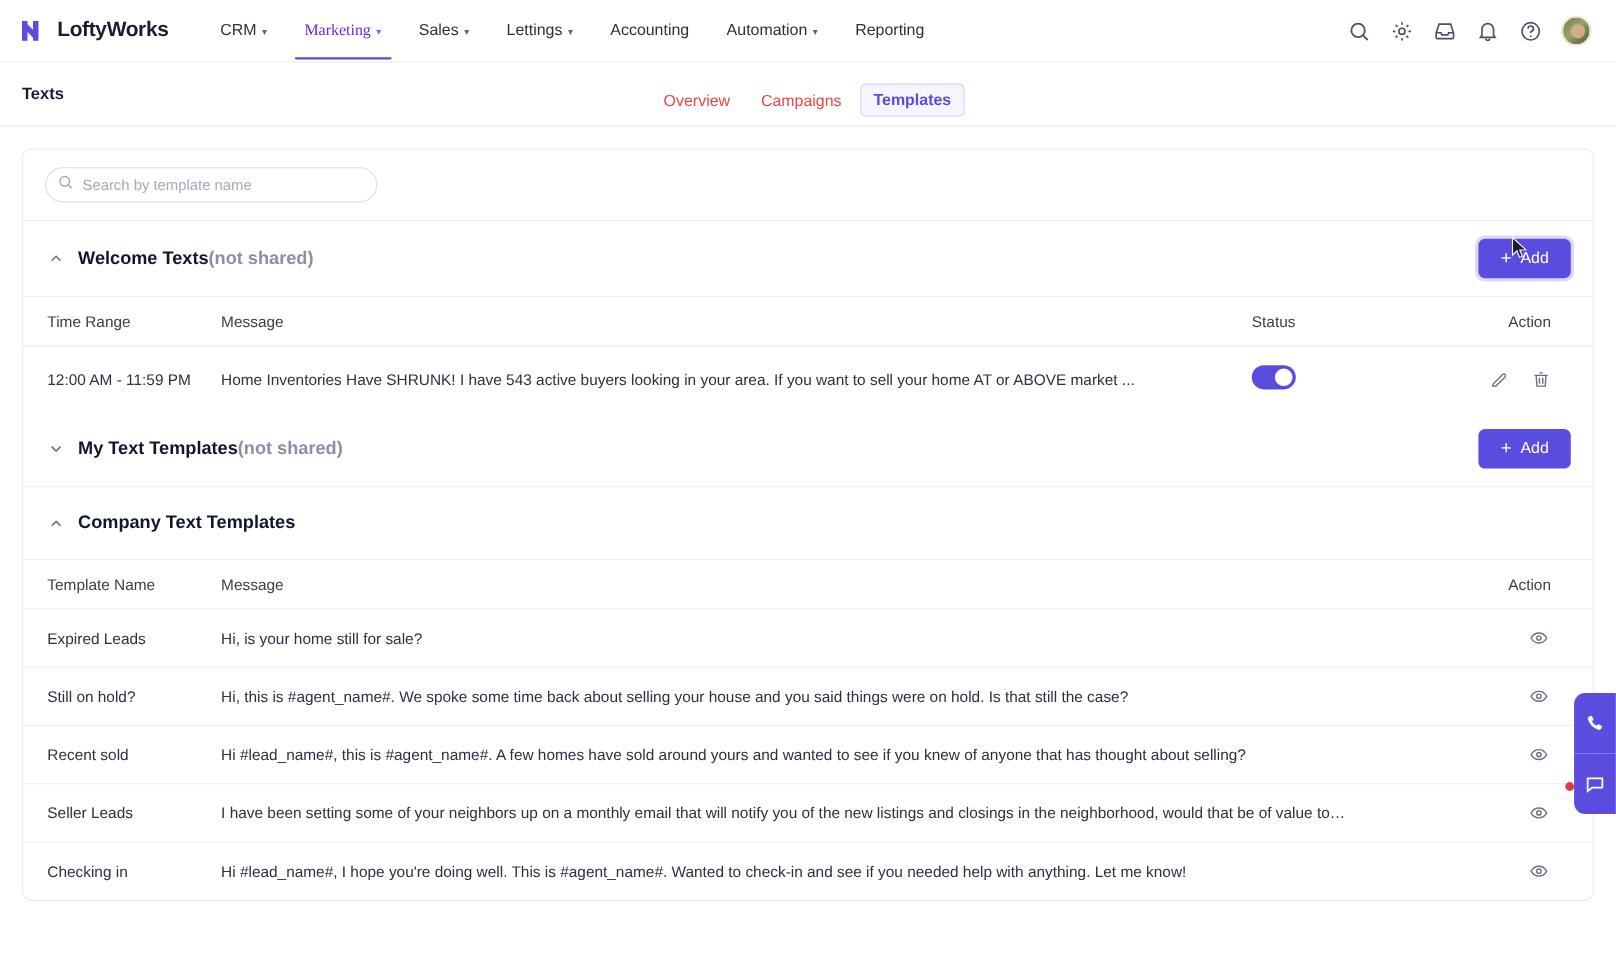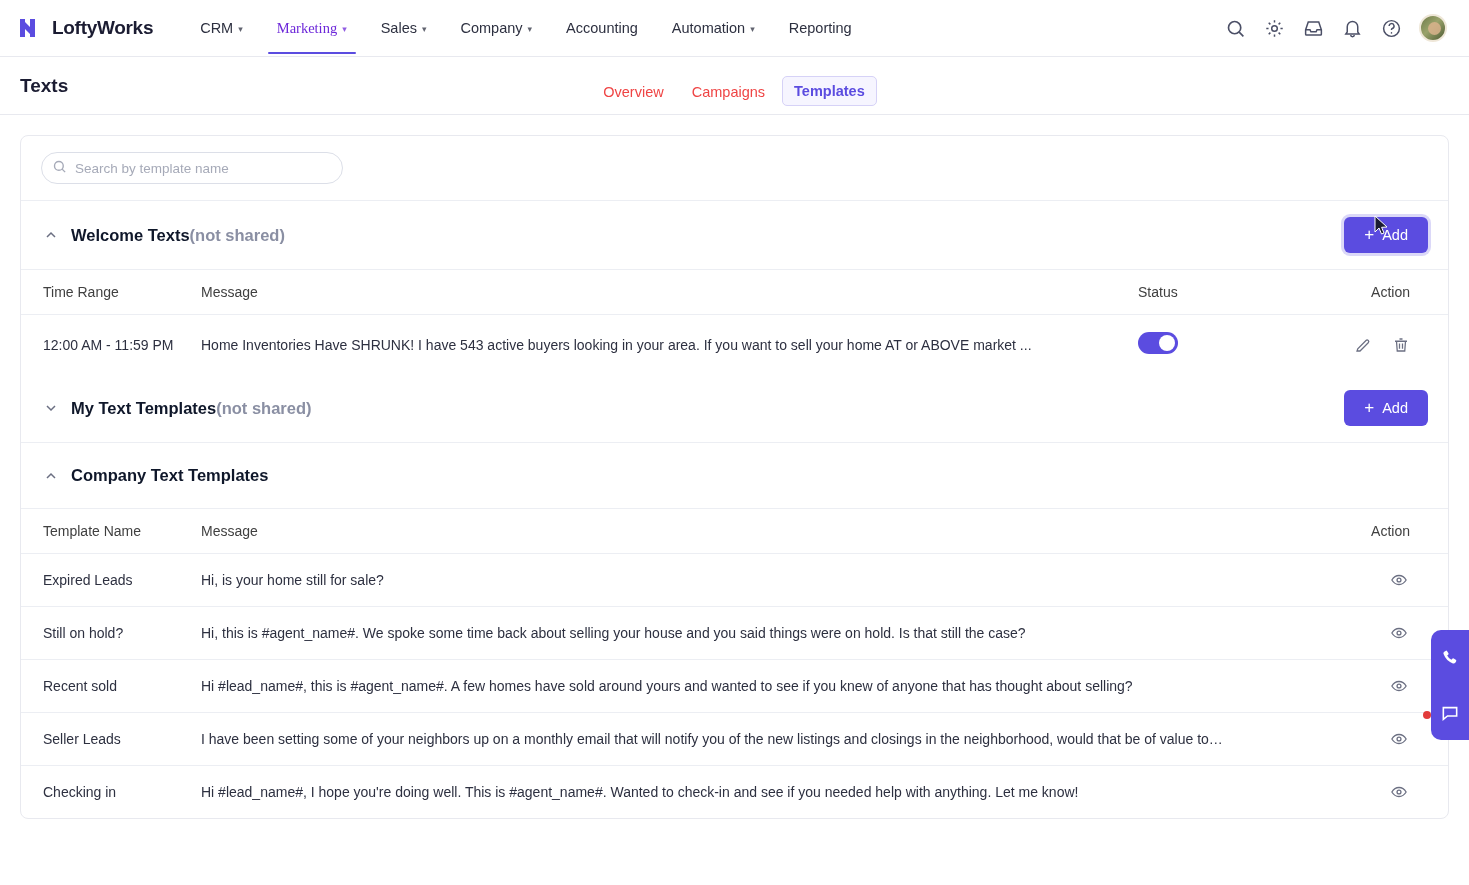"Company" span { text: Company -> Lettings }
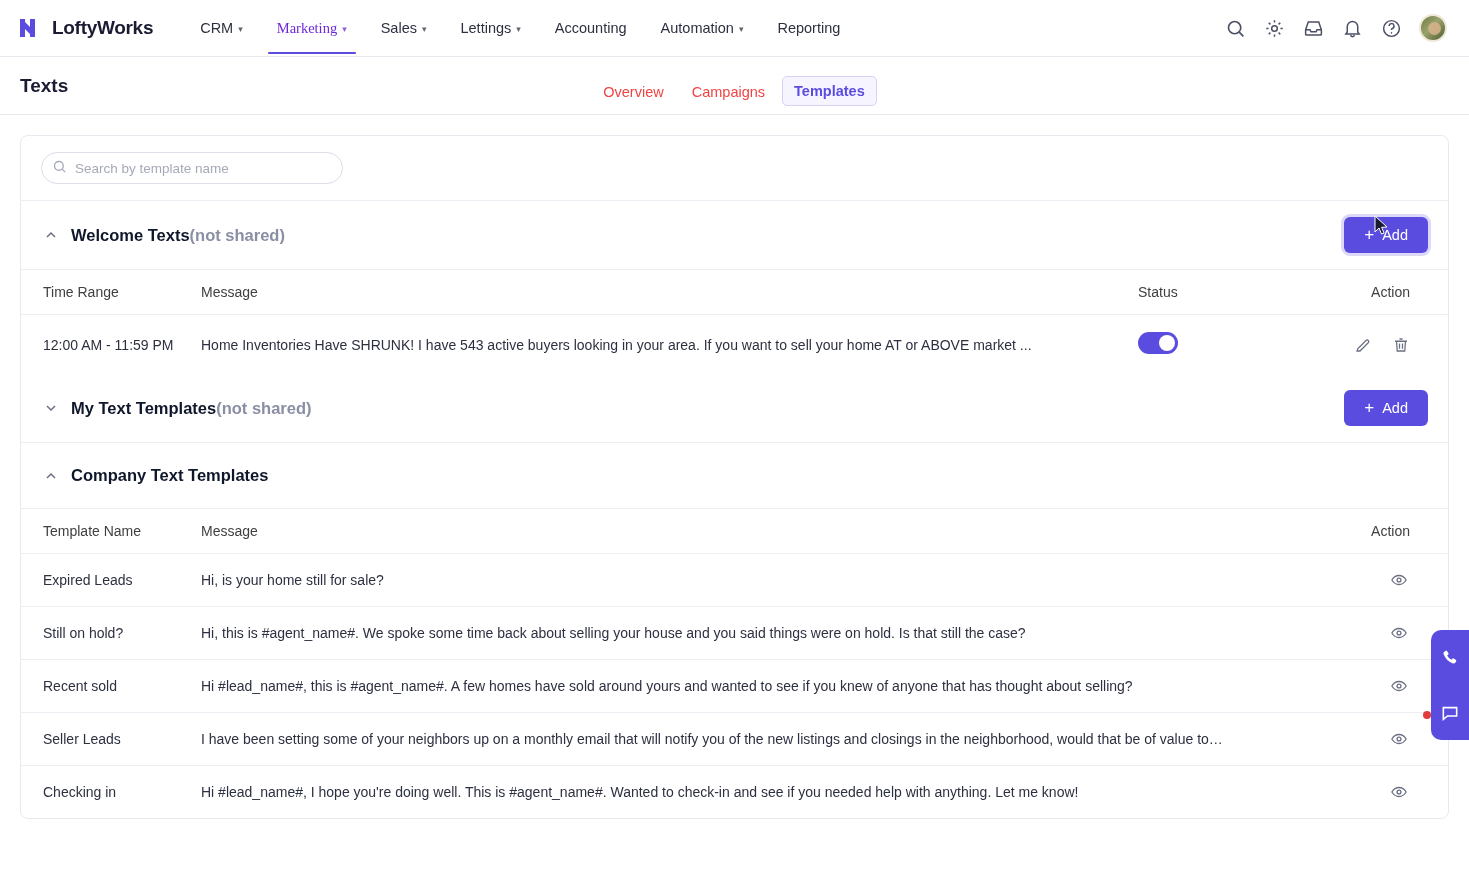"Texts" .page-title { font-size: 19px -> 15px }
